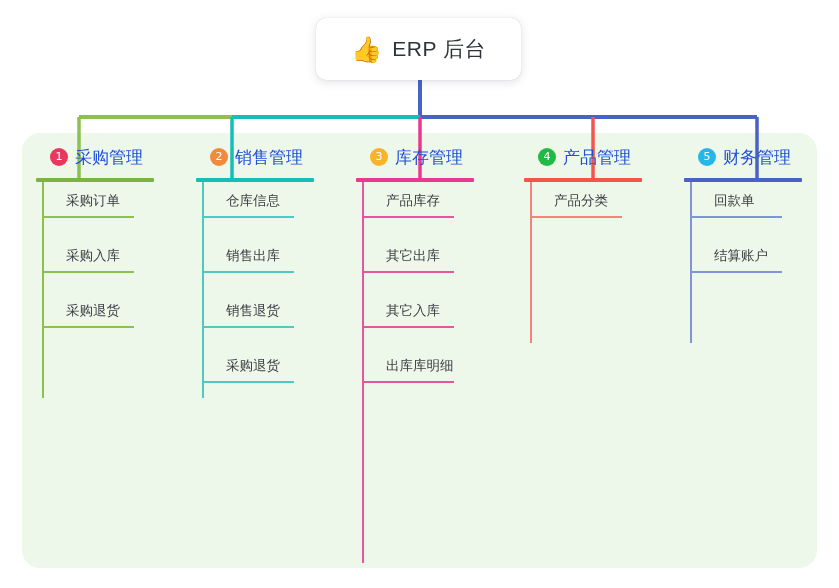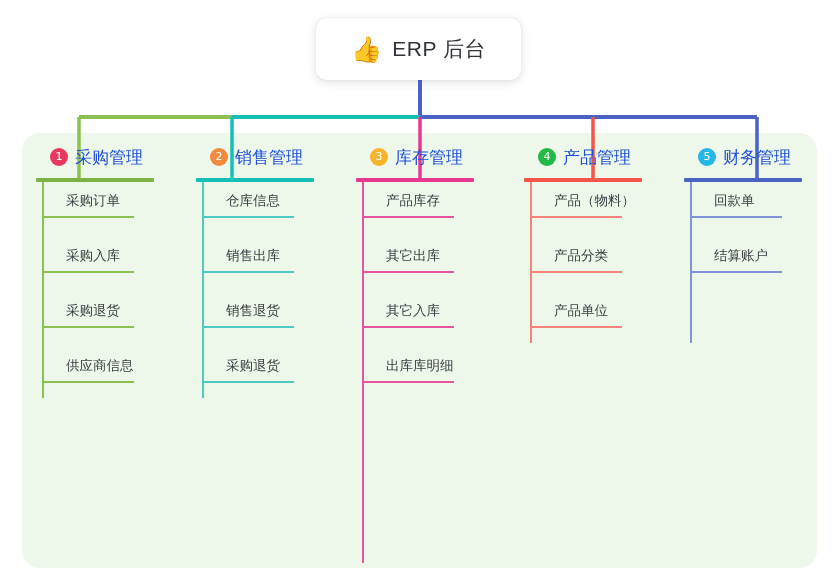"产品（物料）" div.item { html: <div> <span>产品（物料）</span> <div></div> </div> -> none }
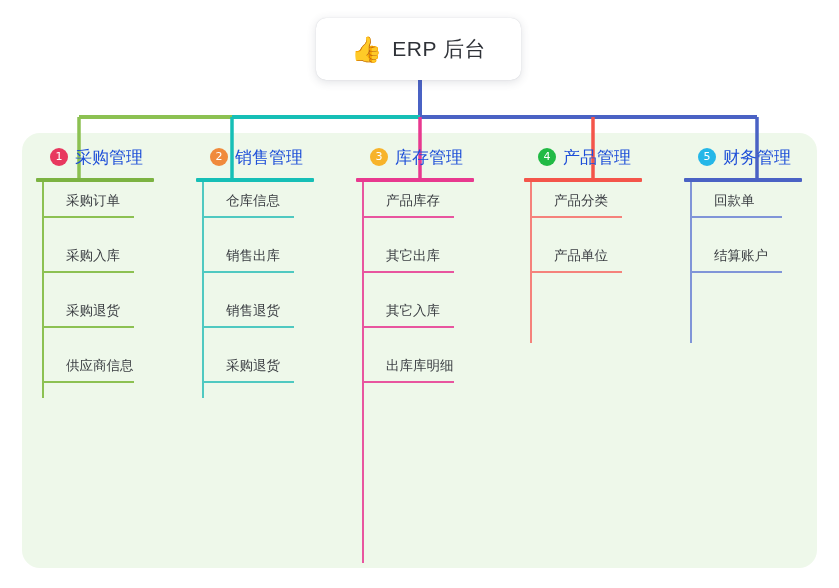"产品单位" div.item { html: <div> <span>产品单位</span> <div></div> </div> -> none }
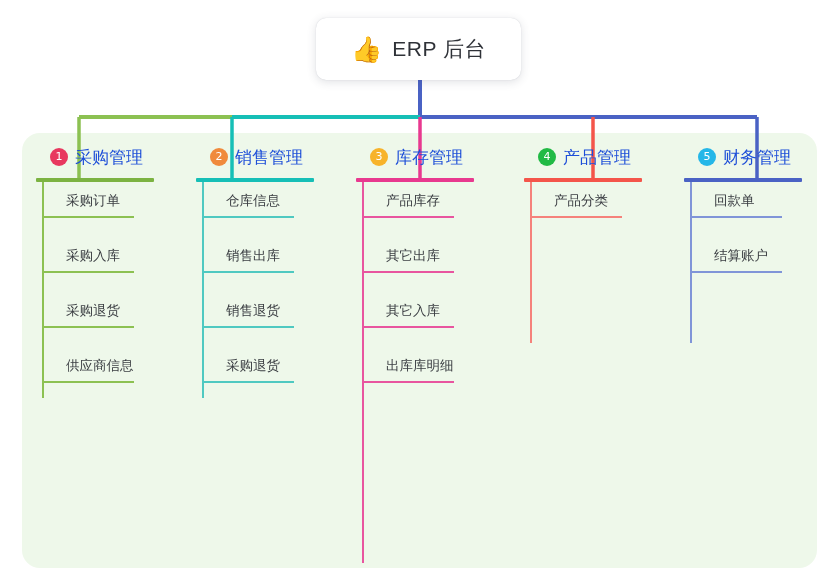"供应商信息" div.item { html: <div> <span>供应商信息</span> <div></div> </div> -> none }
